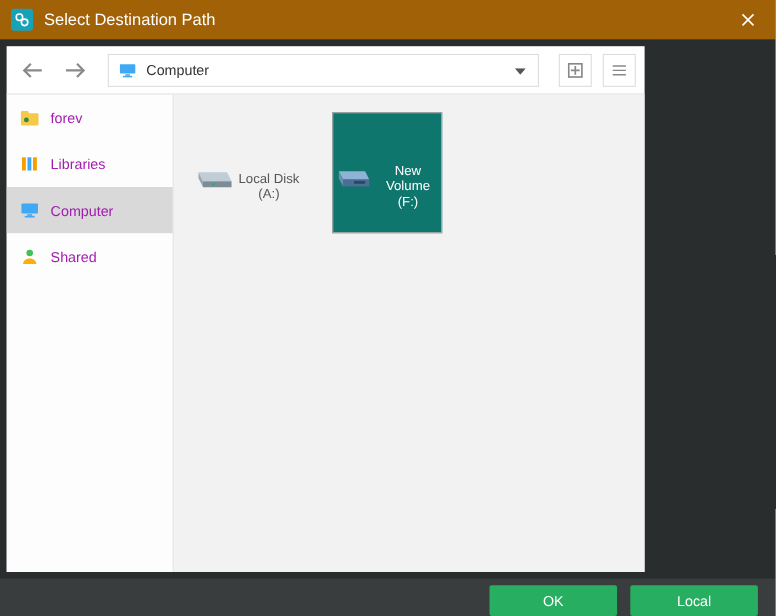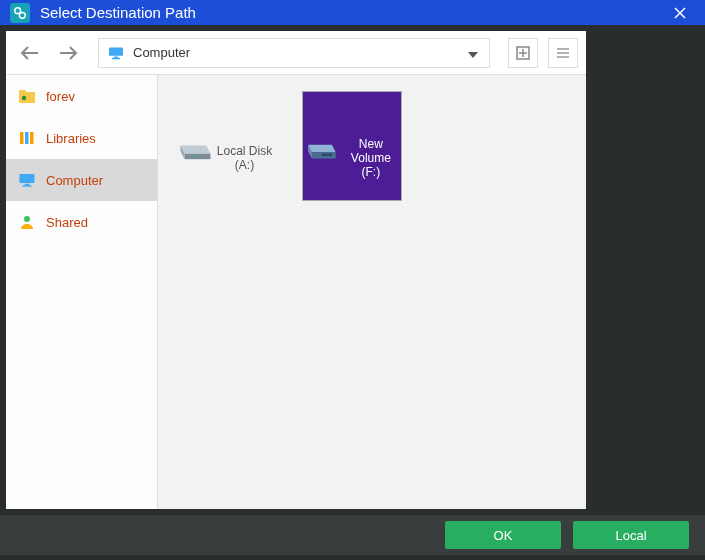"Select Destination Path" .title-bar { background: #1d4ed8 -> #a16207; height: 25px -> 36px }
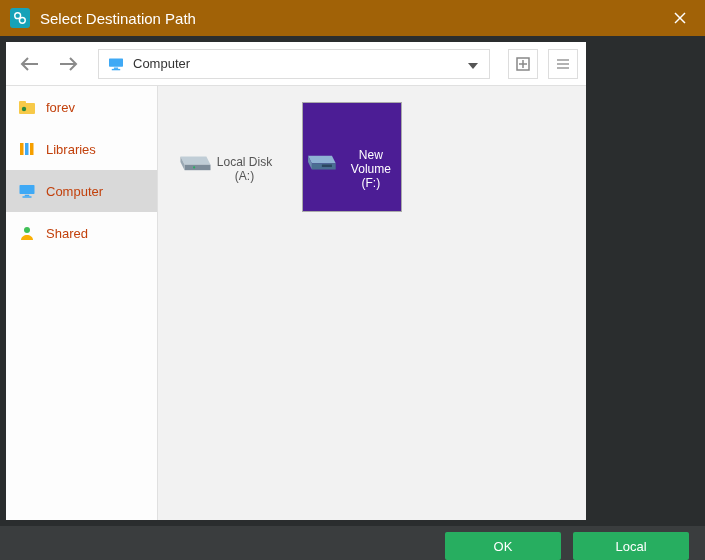"forev" .side-item { color: #c2410c -> #a21caf }
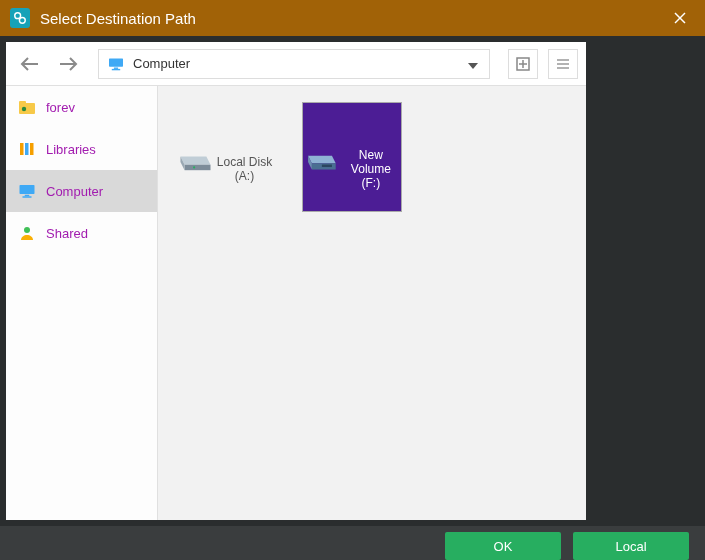"New Volume (F:)" .drive.selected { background: #4c1d95 -> #0f766e }
